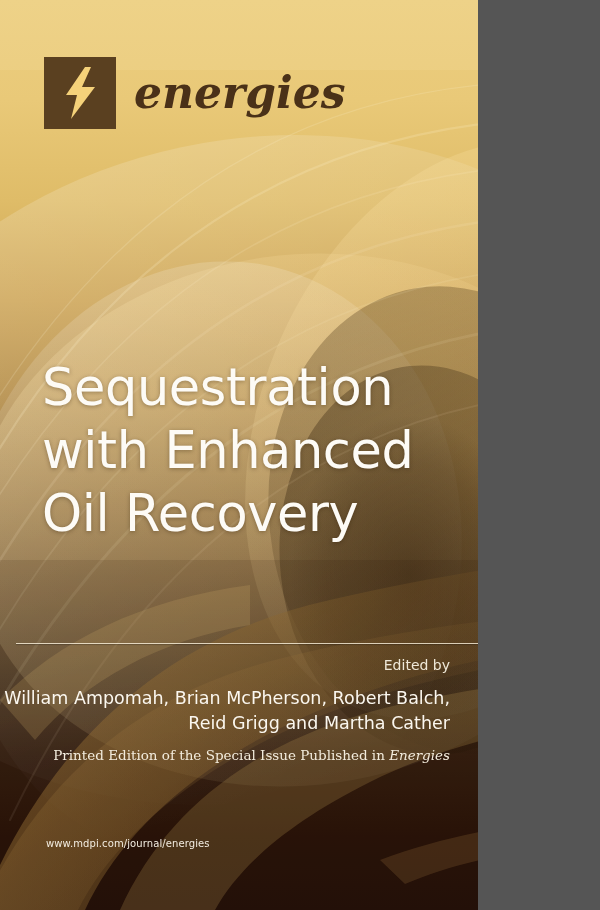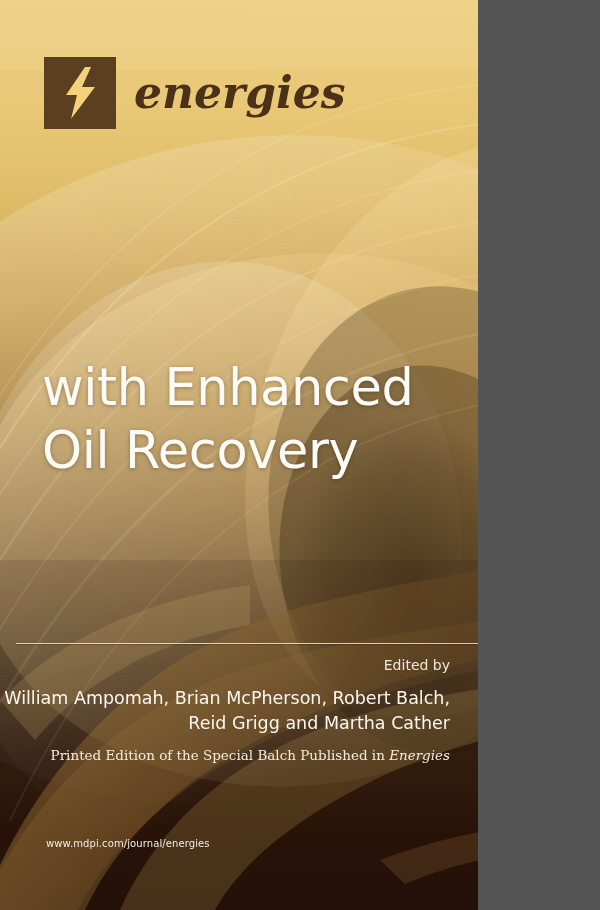"Sequestration" span.tline { html: none -> <span>Sequestration</span> }
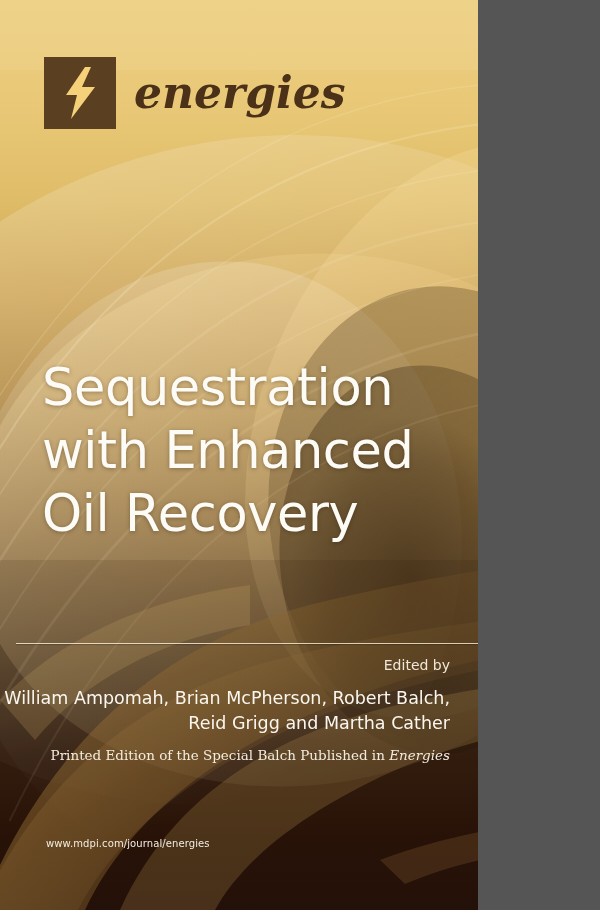"Printed Edition of the Special" span { text: Balch -> Issue }
